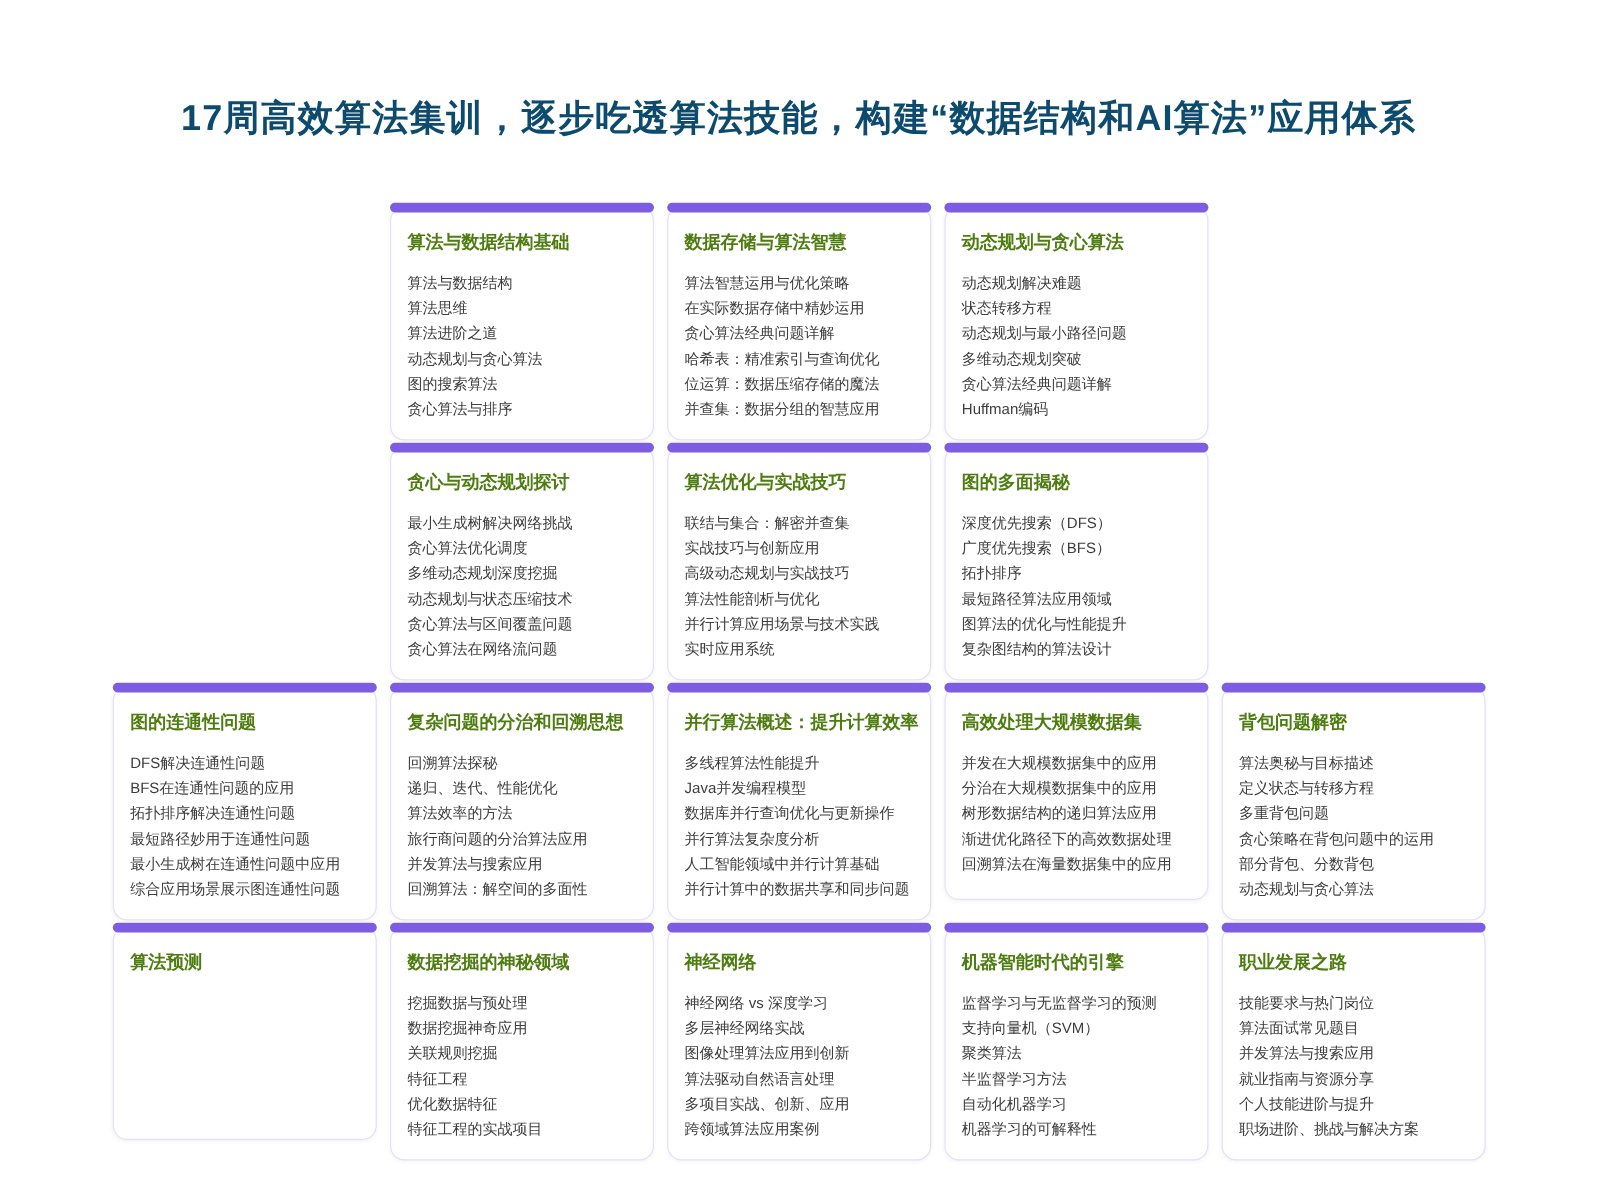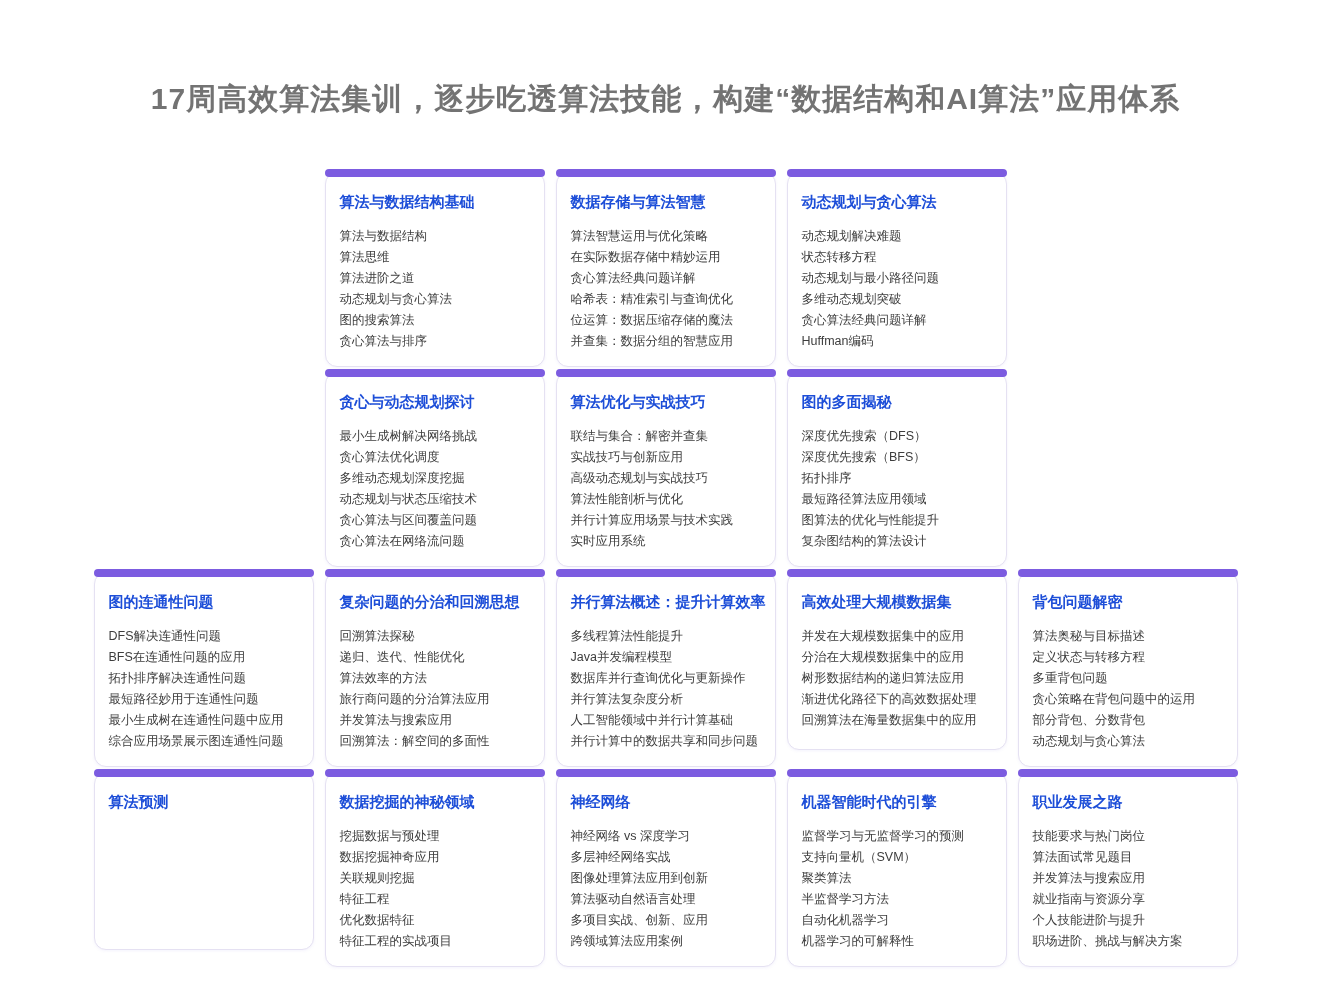"17周高效算法集训，逐步吃透算法技能，构建“数据结构和AI算法”应用体系" .page-title { color: #737373 -> #0c4a6e }
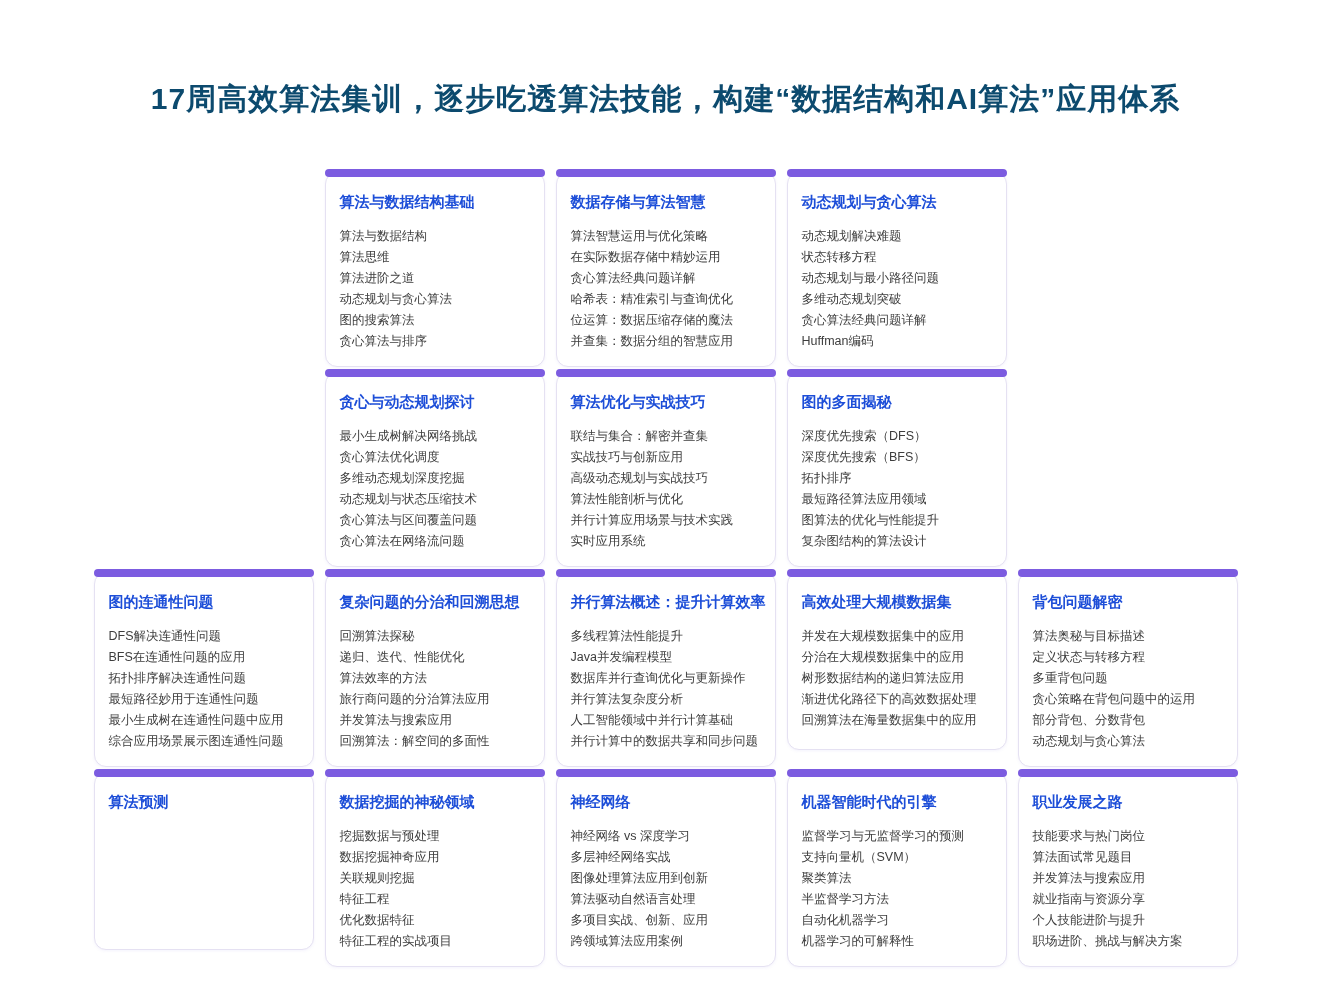"算法与数据结构基础" .card-title { color: #1d4ed8 -> #4d7c0f }
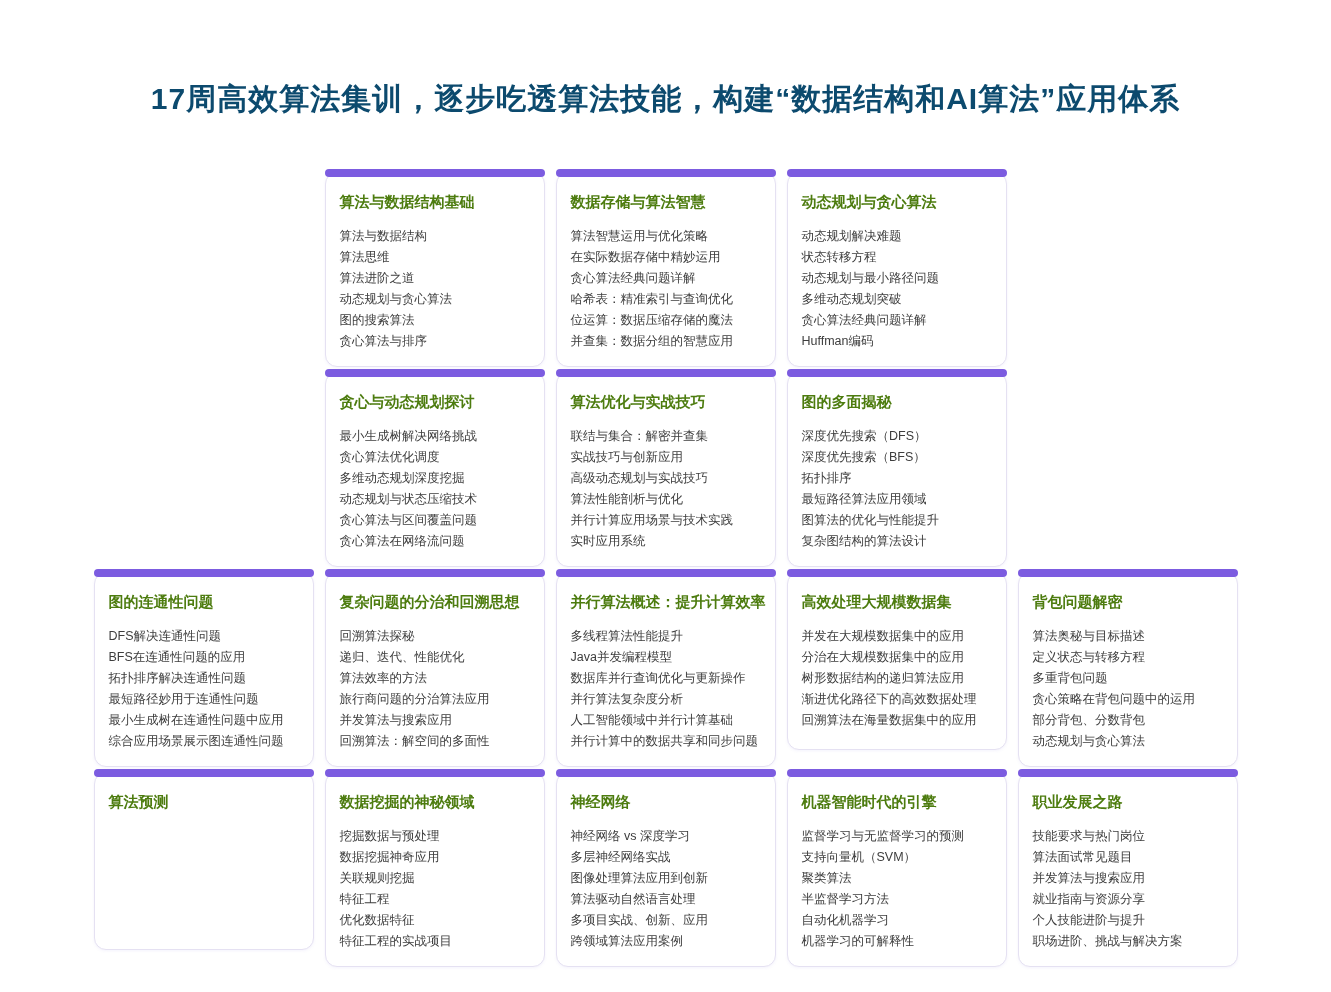"深度优先搜索（BFS）" li { text: 深 -> 广 }
